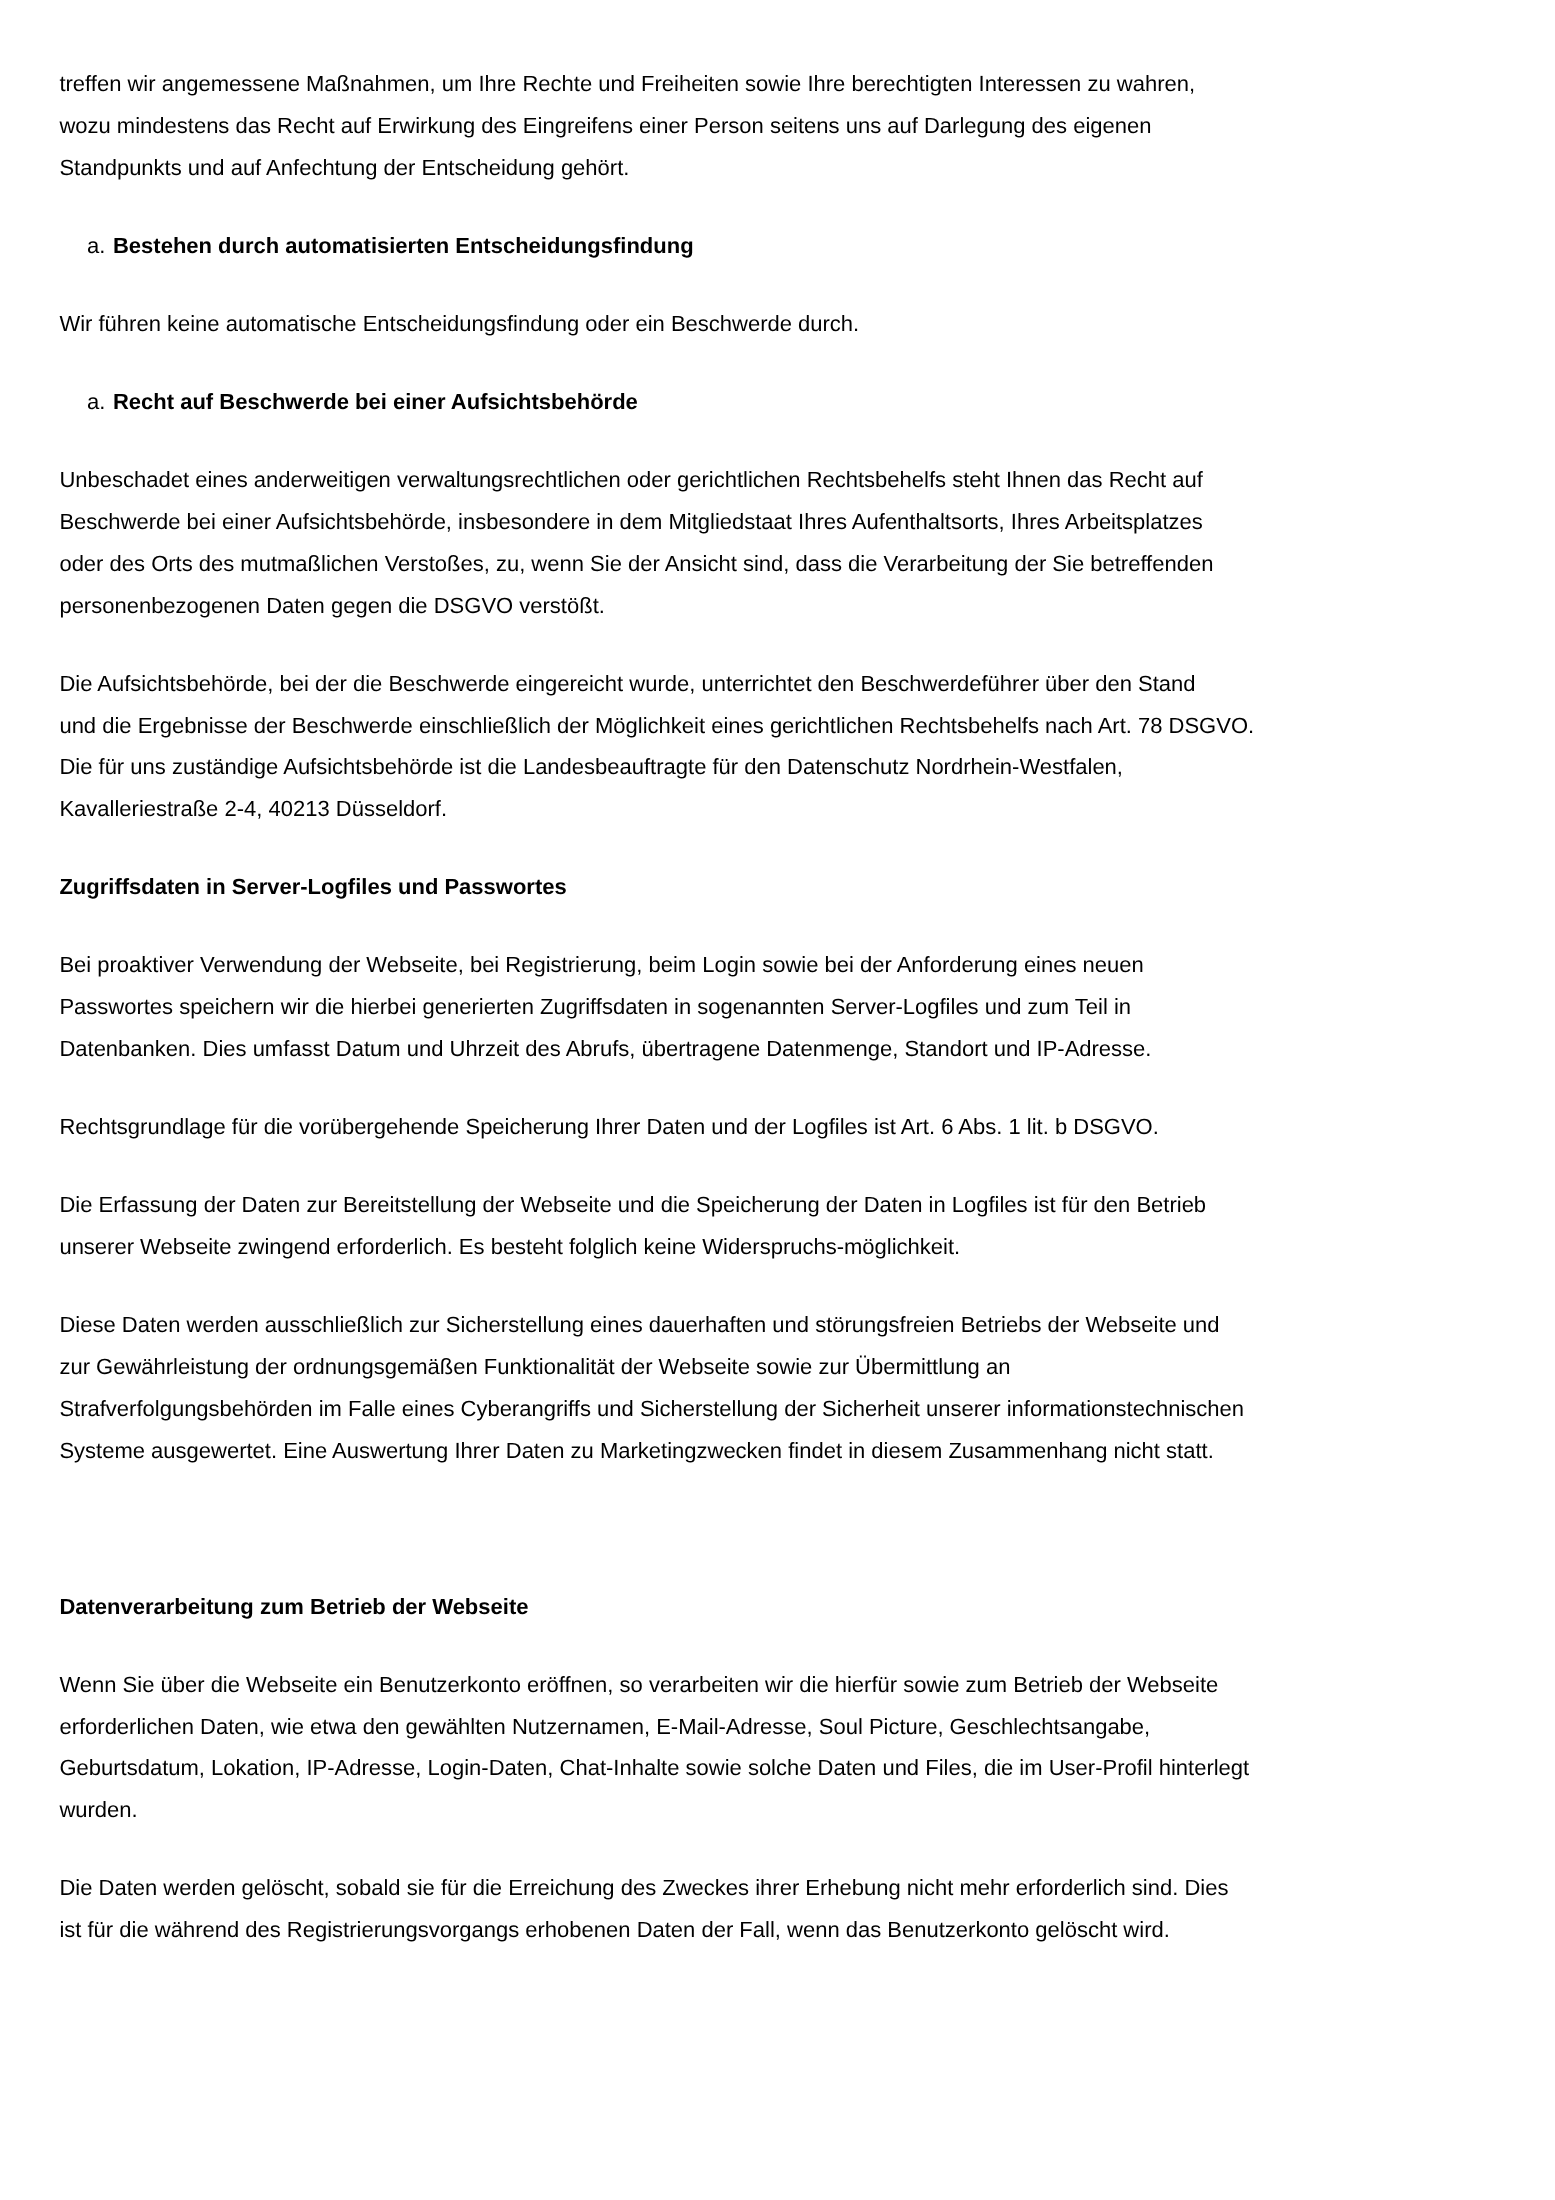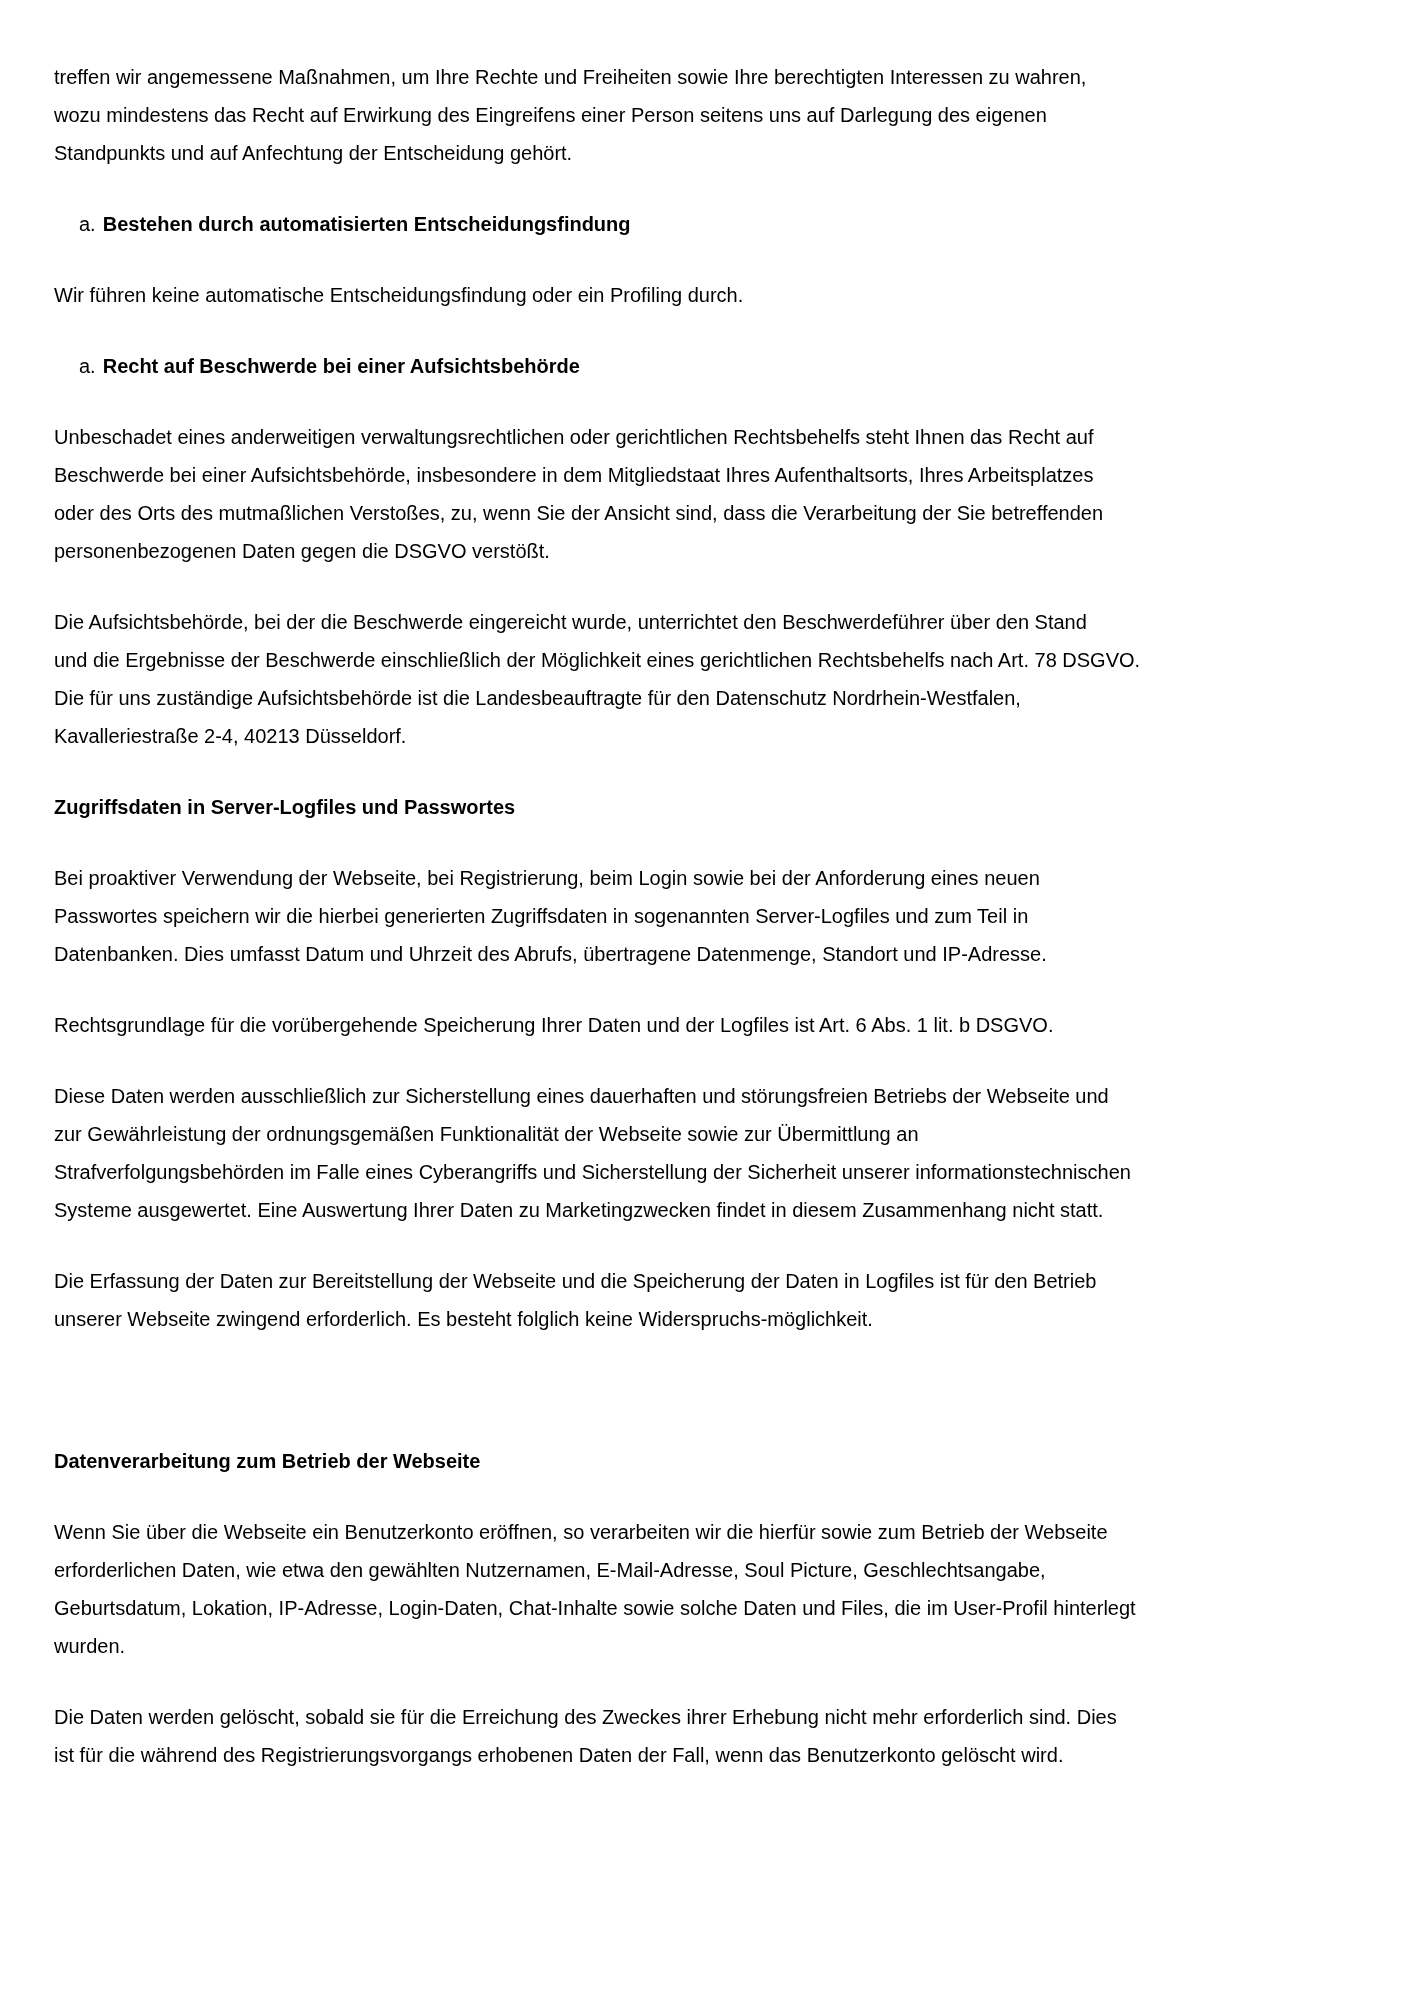"Wir führen keine automatische" p.para { text: Profiling -> Beschwerde }
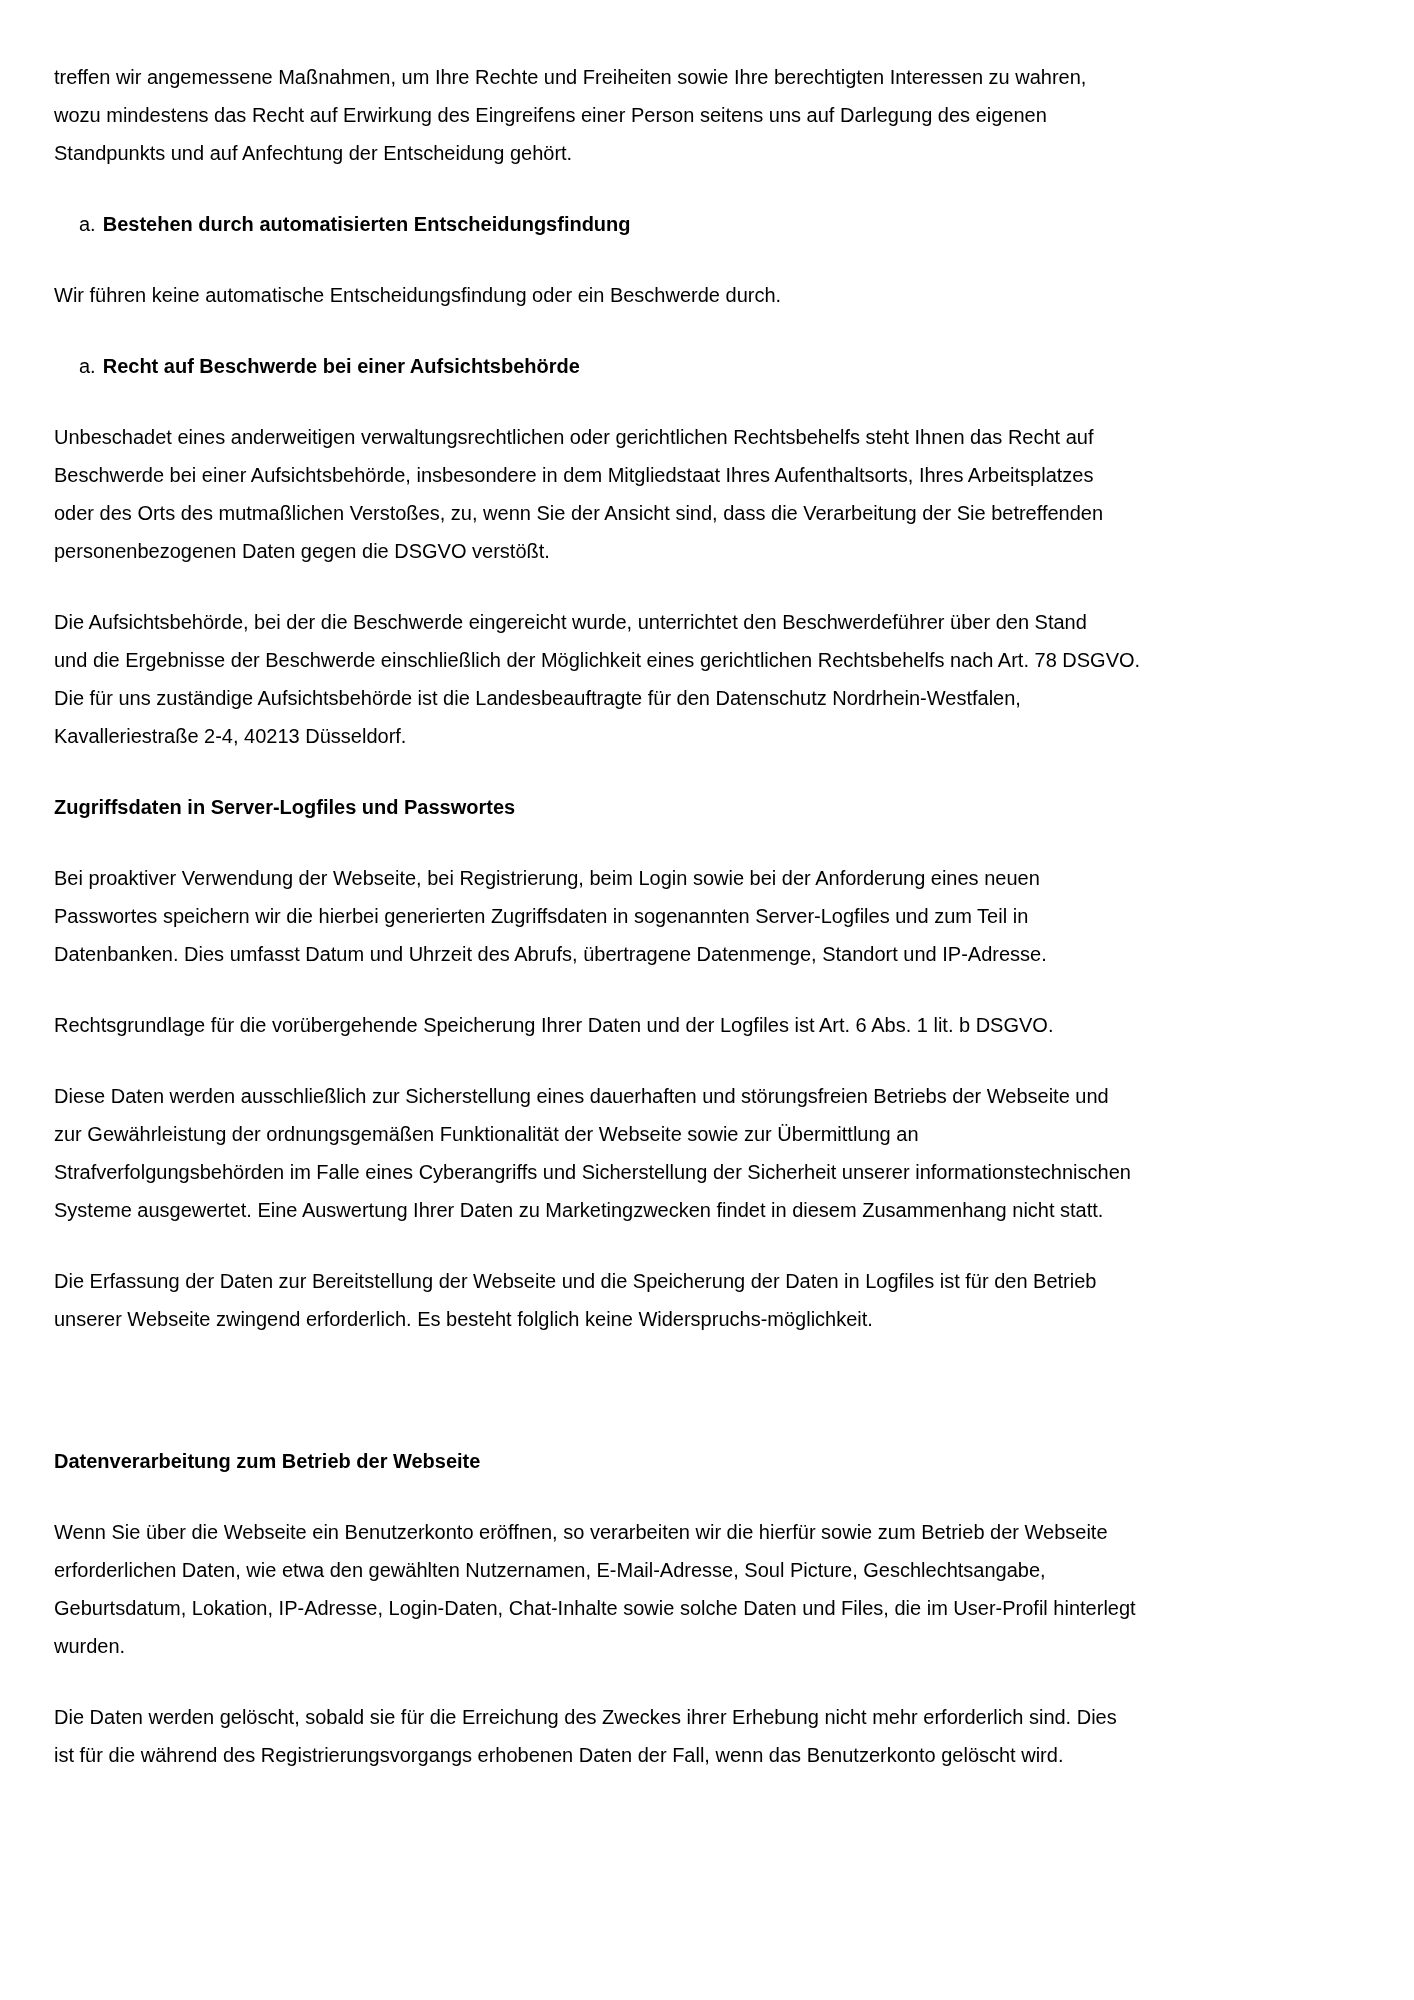"Diese Daten werden ausschließlich zur" p.para { order: before "Die Erfassung der Daten zur" -> after "Die Erfassung der Daten zur" }
